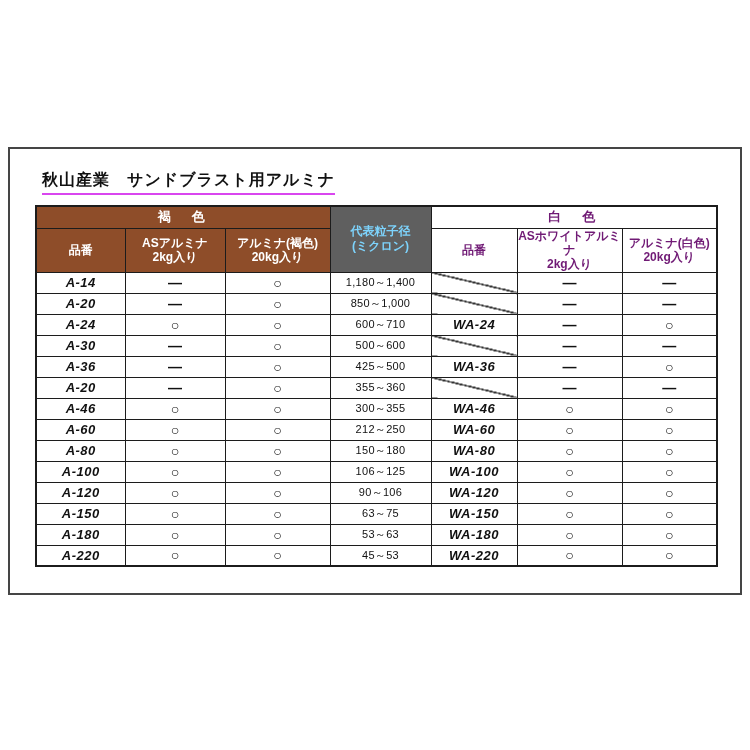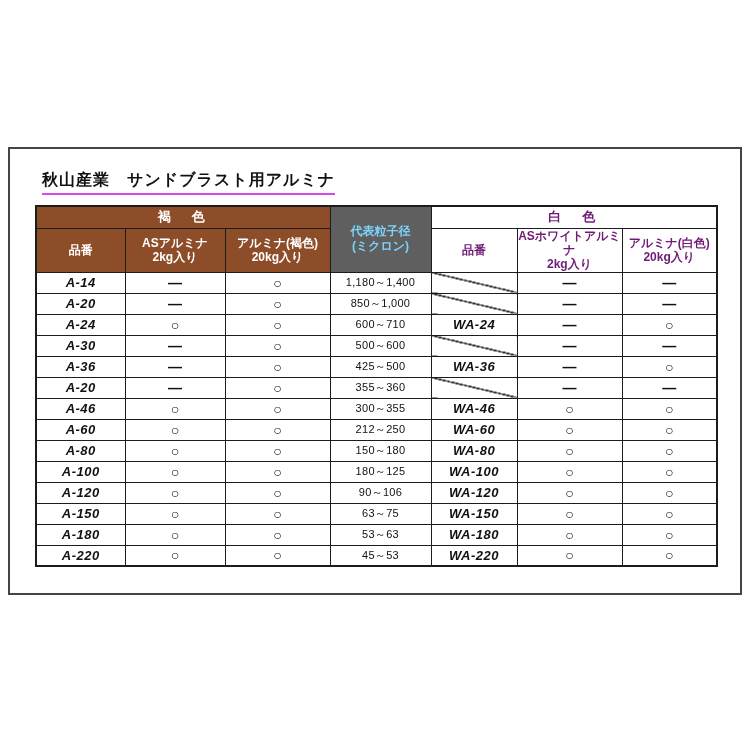"180～125" td.micron { text: 180 -> 106 }
